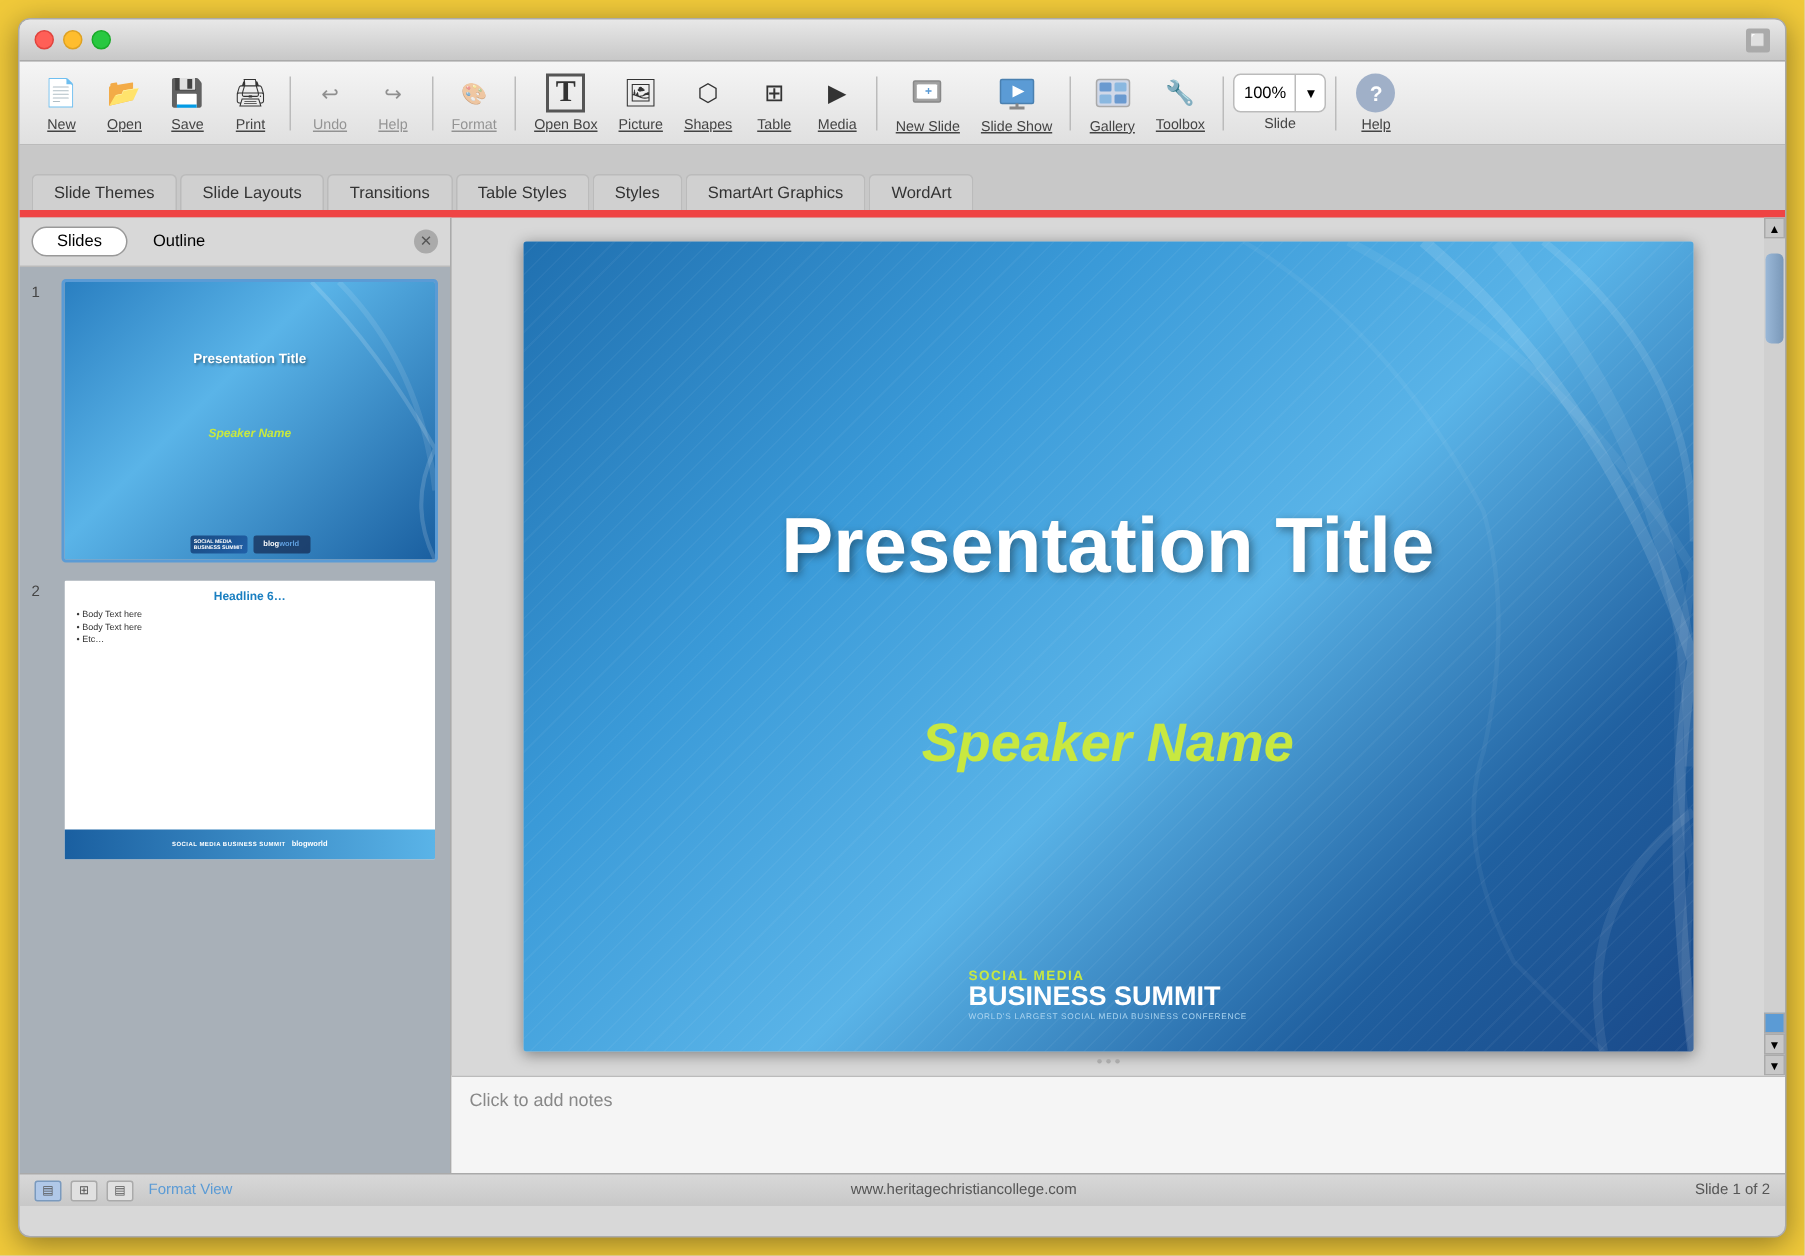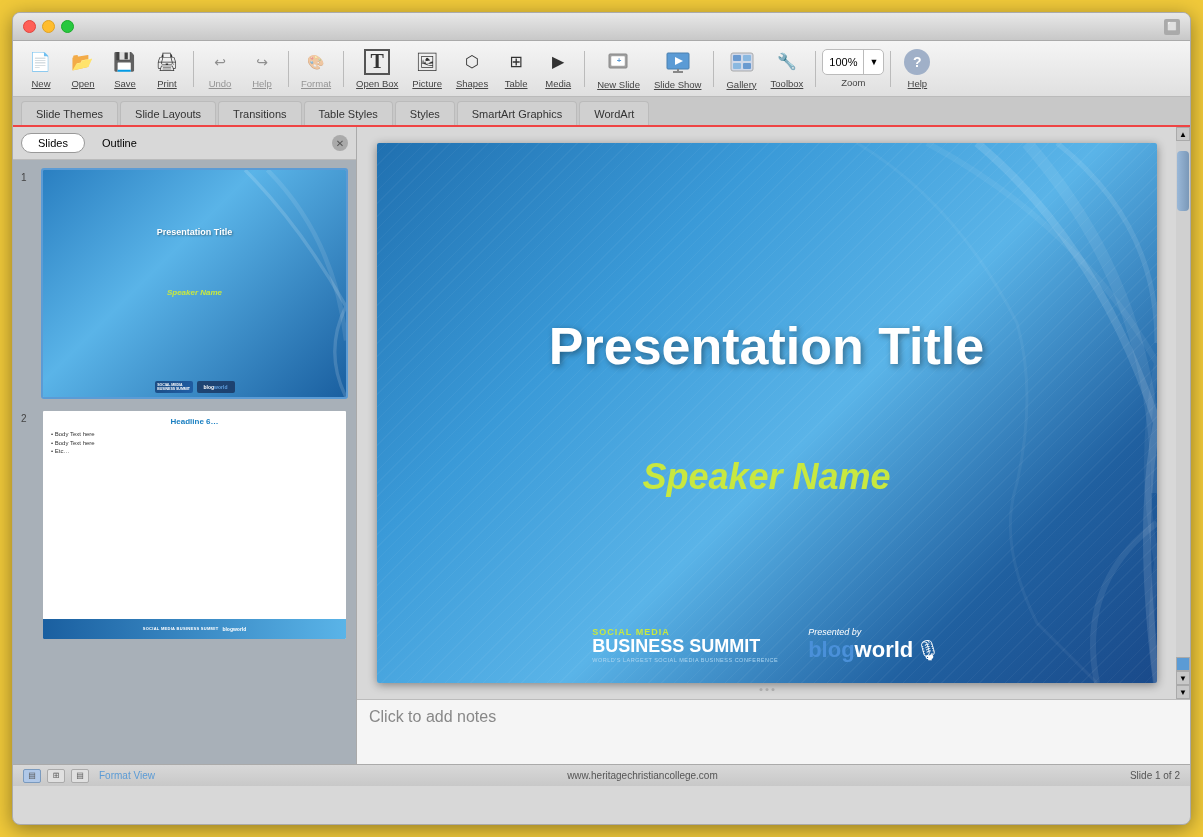"Zoom" div.tb-label { text: Zoom -> Slide }
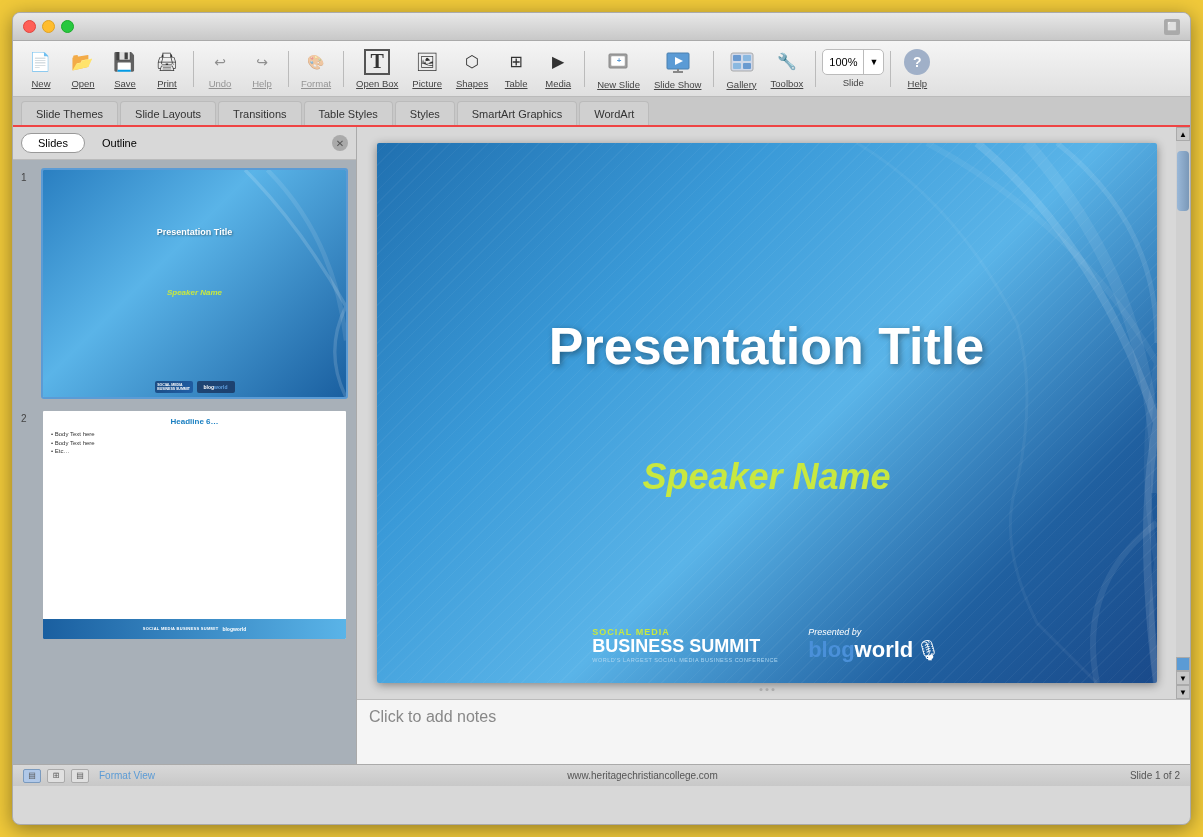"Slide Themes" .ribbon-tabs { border-bottom: 2px solid #ef4444 -> 5px solid #ef4444; height: 30px -> 48px }
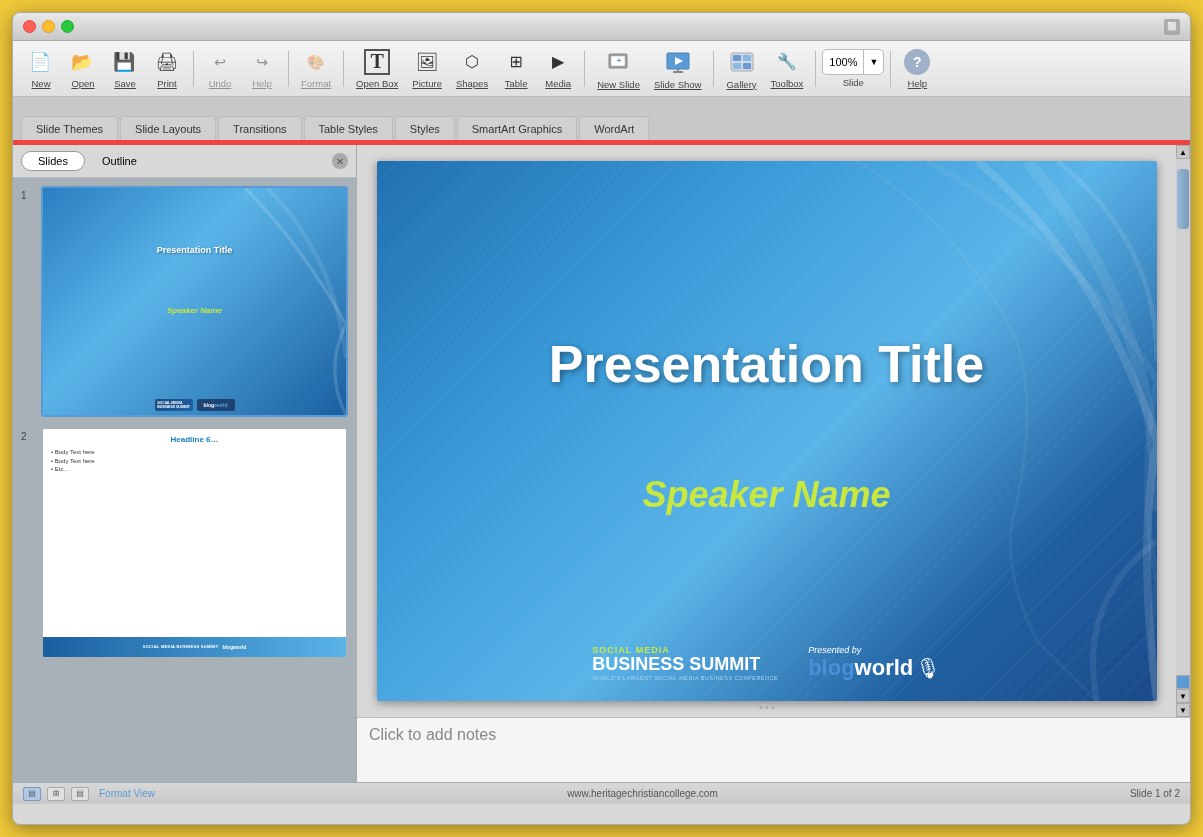"Slides" .slide-panel { width: 344px -> 288px }
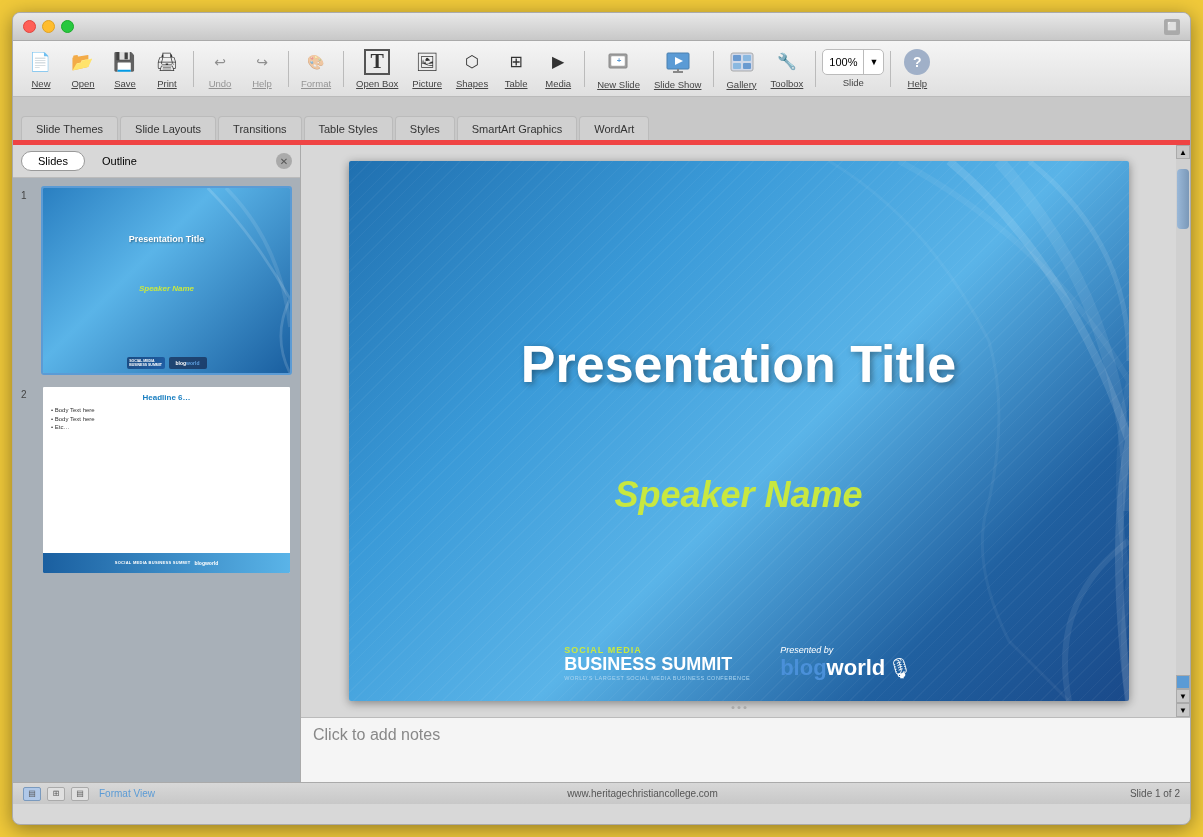"Presented by" div.slide-logo-right { html: <div> <div>Presented by</div> <div> <span> <span>blog</span><span>world</span> </span> <span>🎙</span> </div> </div> -> none }
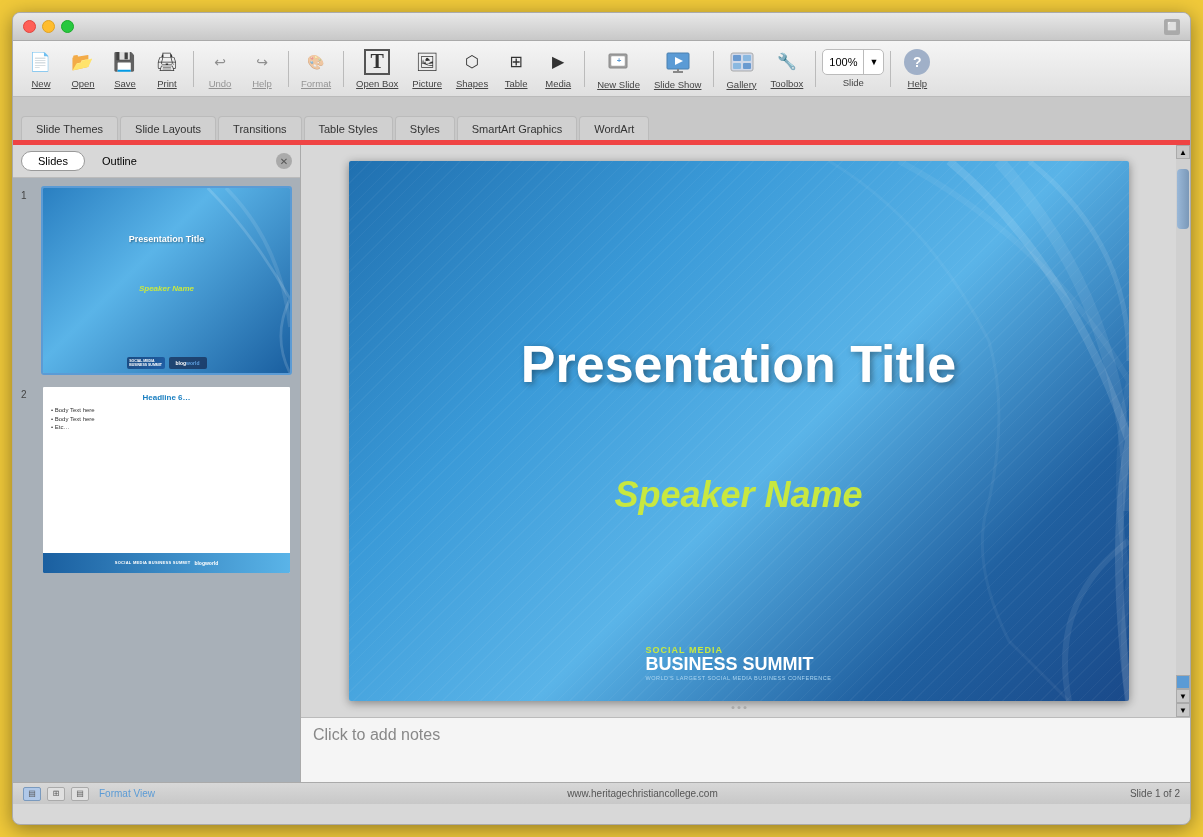"Click to add notes" .notes-area { font-size: 16px -> 12px }
